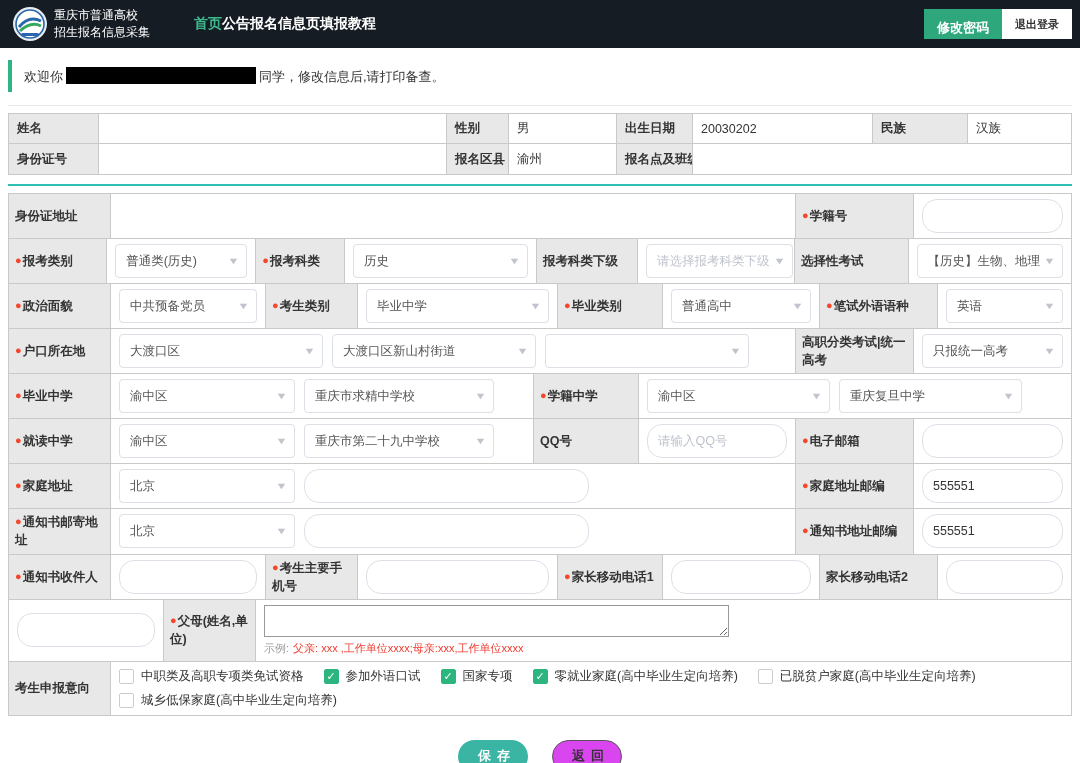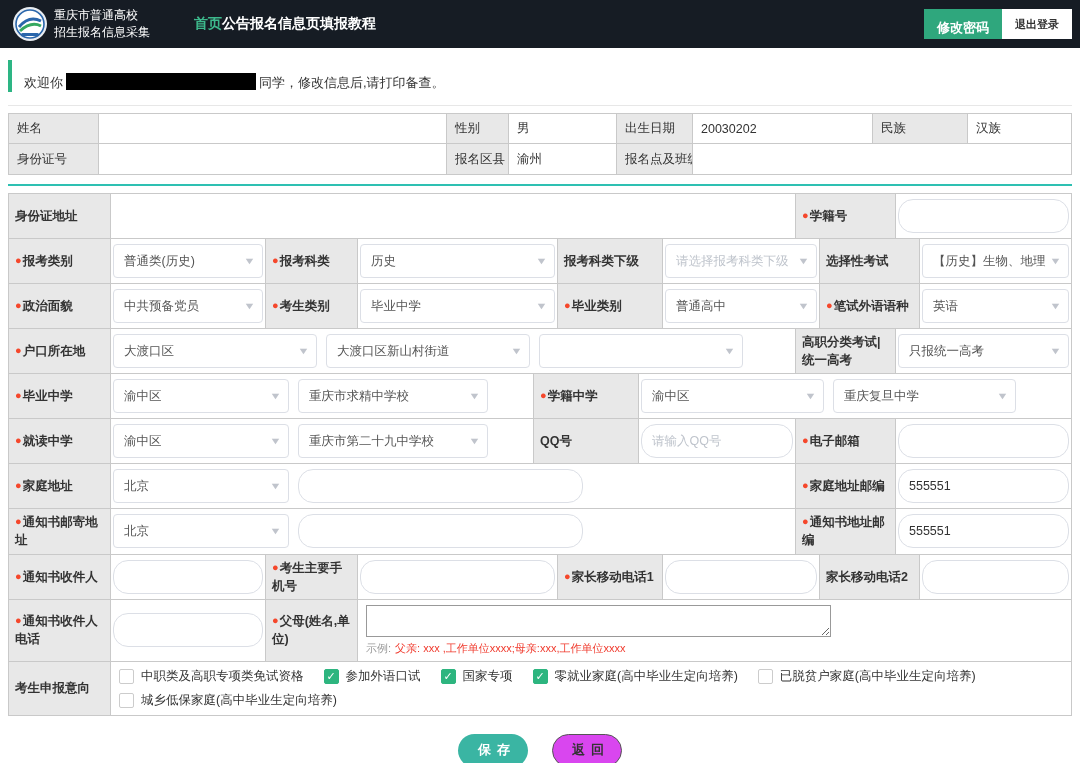"欢迎你 同学，修改信息后,请打印备查。" .welcome { align-items: flex-end -> center }
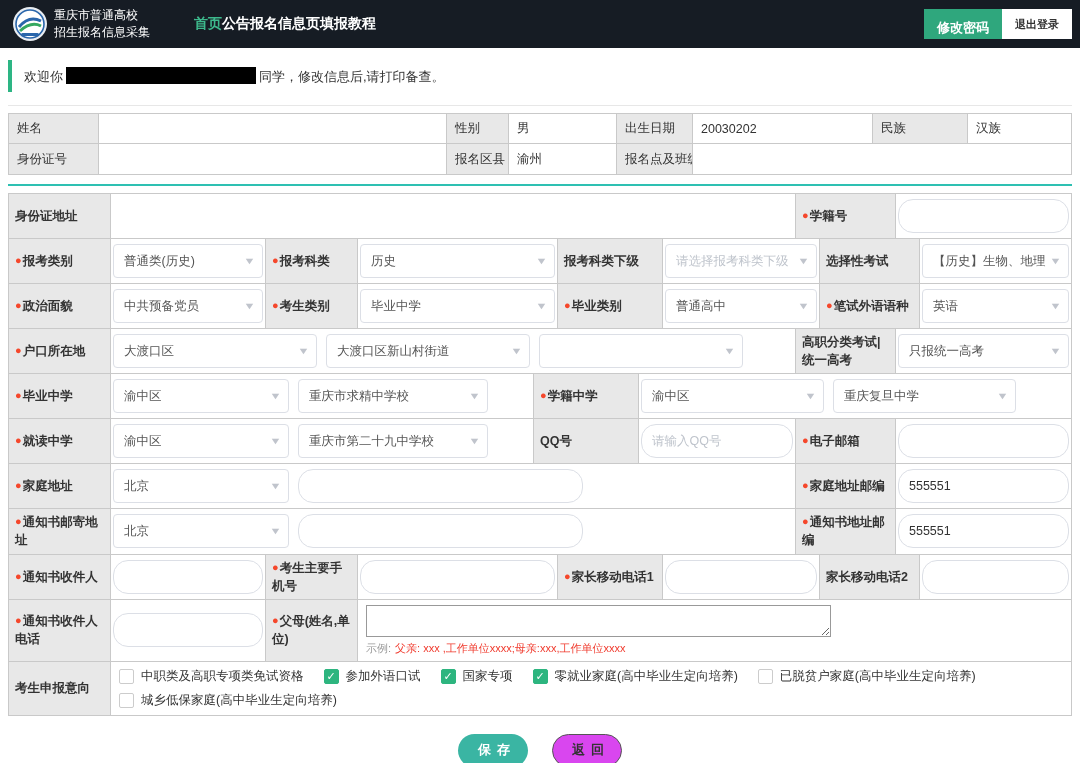"姓名" .ilbl { font-weight: normal -> bold }
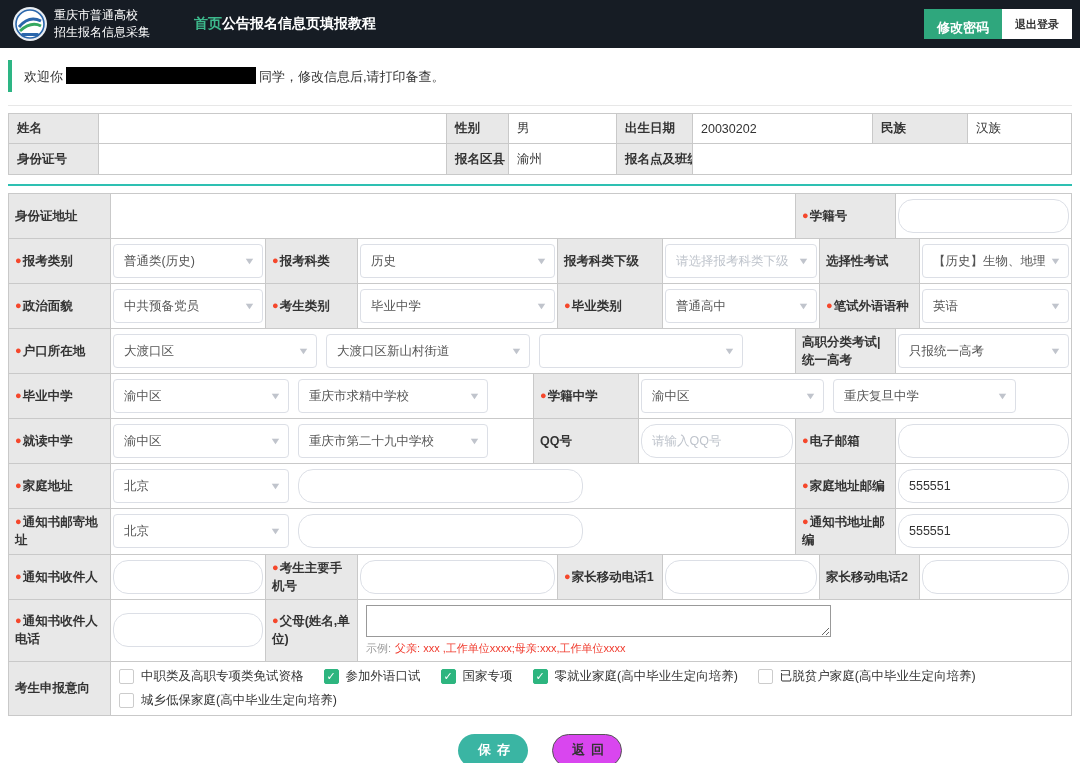"身份证地址" .form-table { margin: 7px 8px 4px -> 7px 8px 10px }
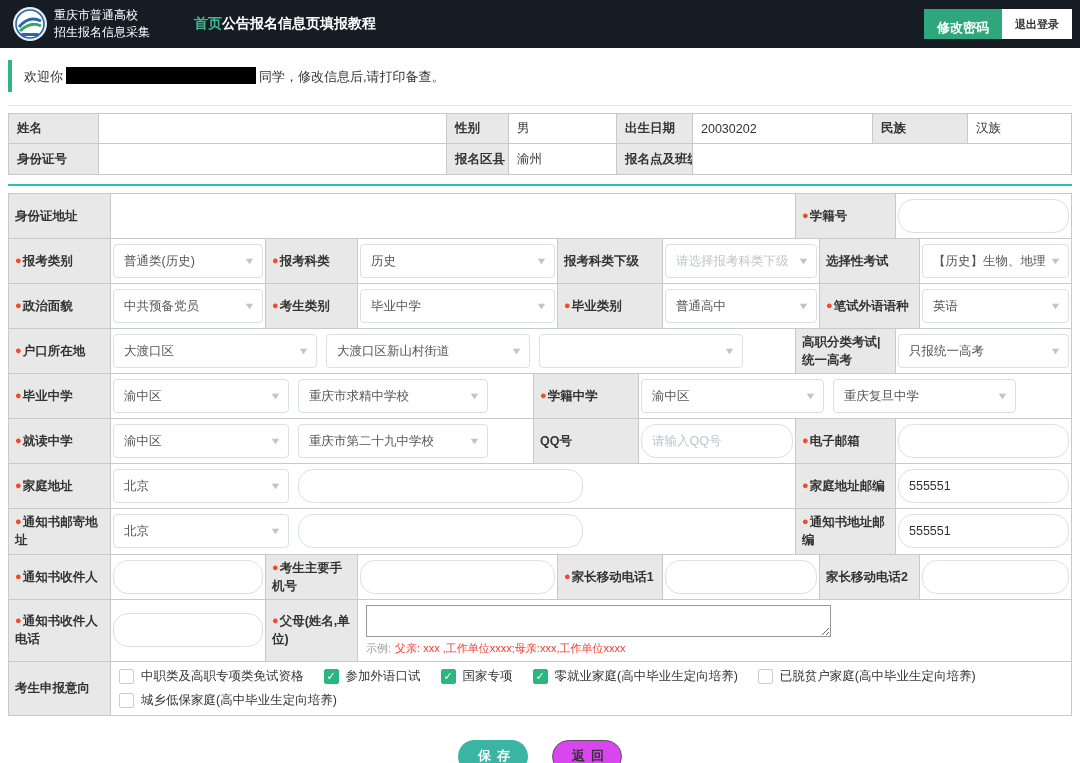"●学籍号" .wl4 { width: 100px -> 118px }
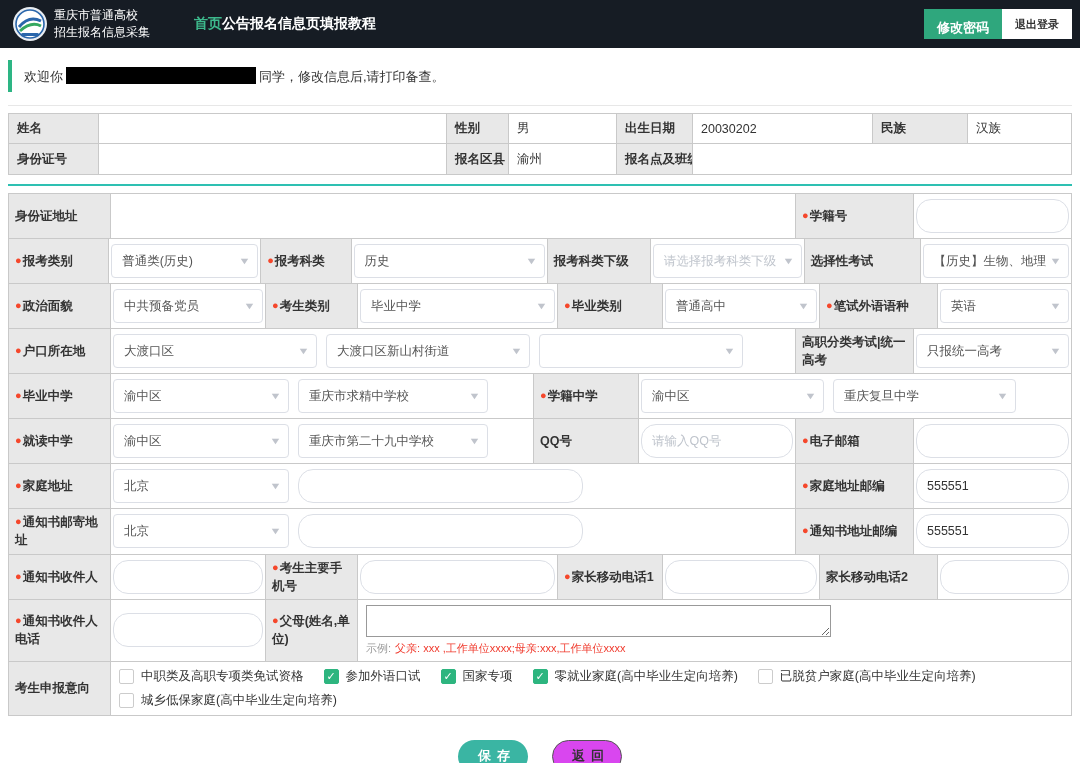"普通类(历史)" .ffield { padding: 5px 2px -> 5px 8px }
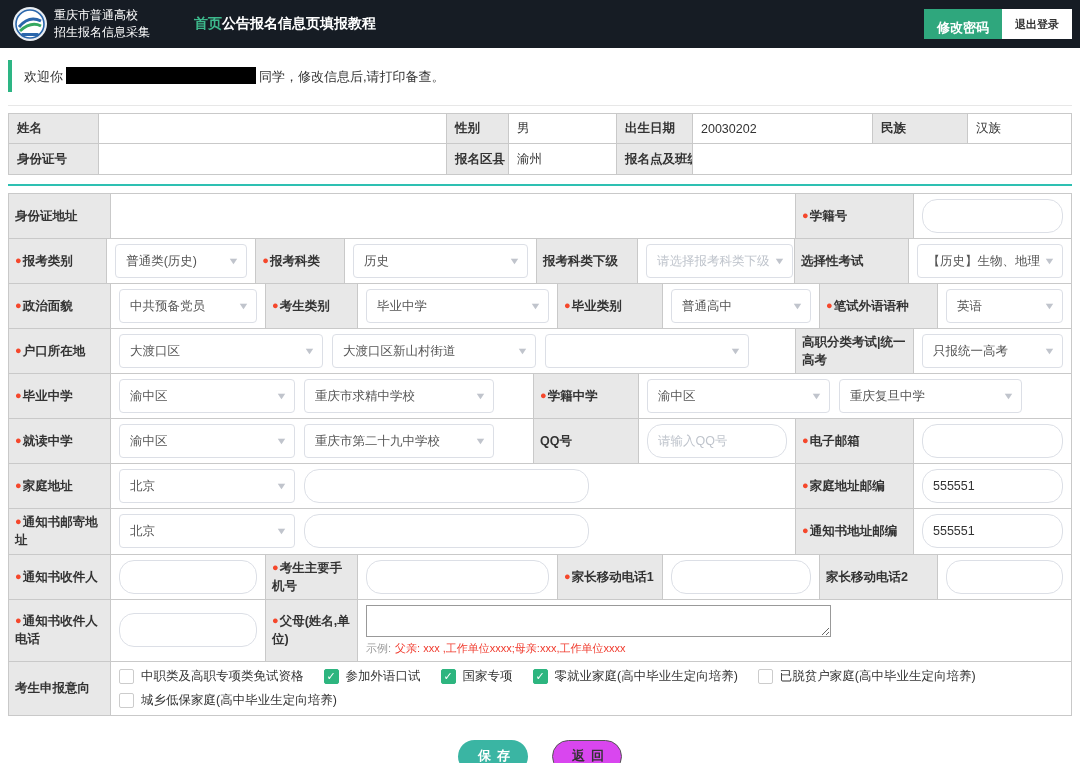"●通知书收件人电话" div.fcell { html: <div> <span><span>●</span><span>通知书收件人电话</span></span> </div> -> none }
